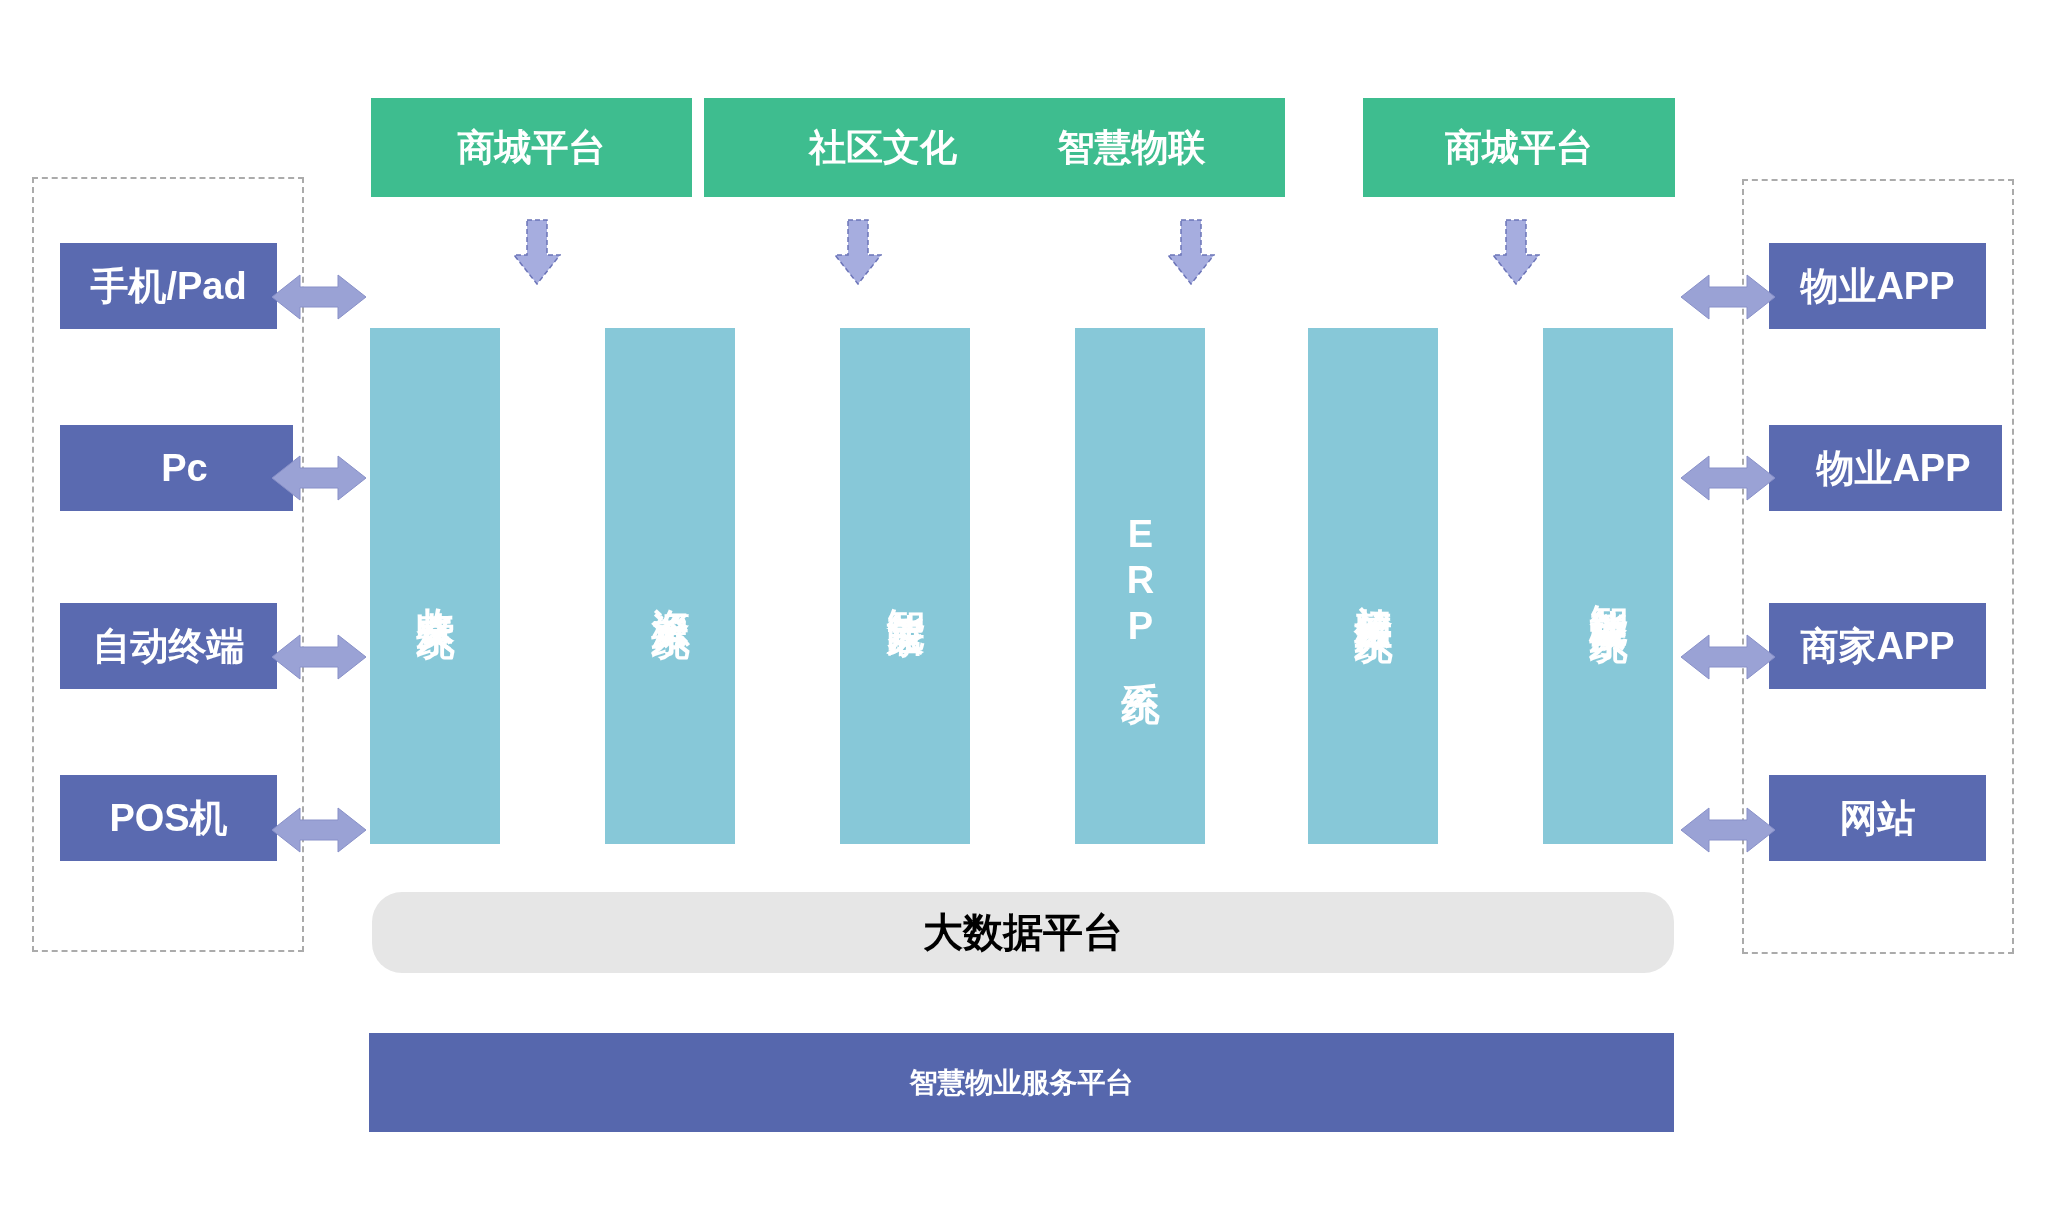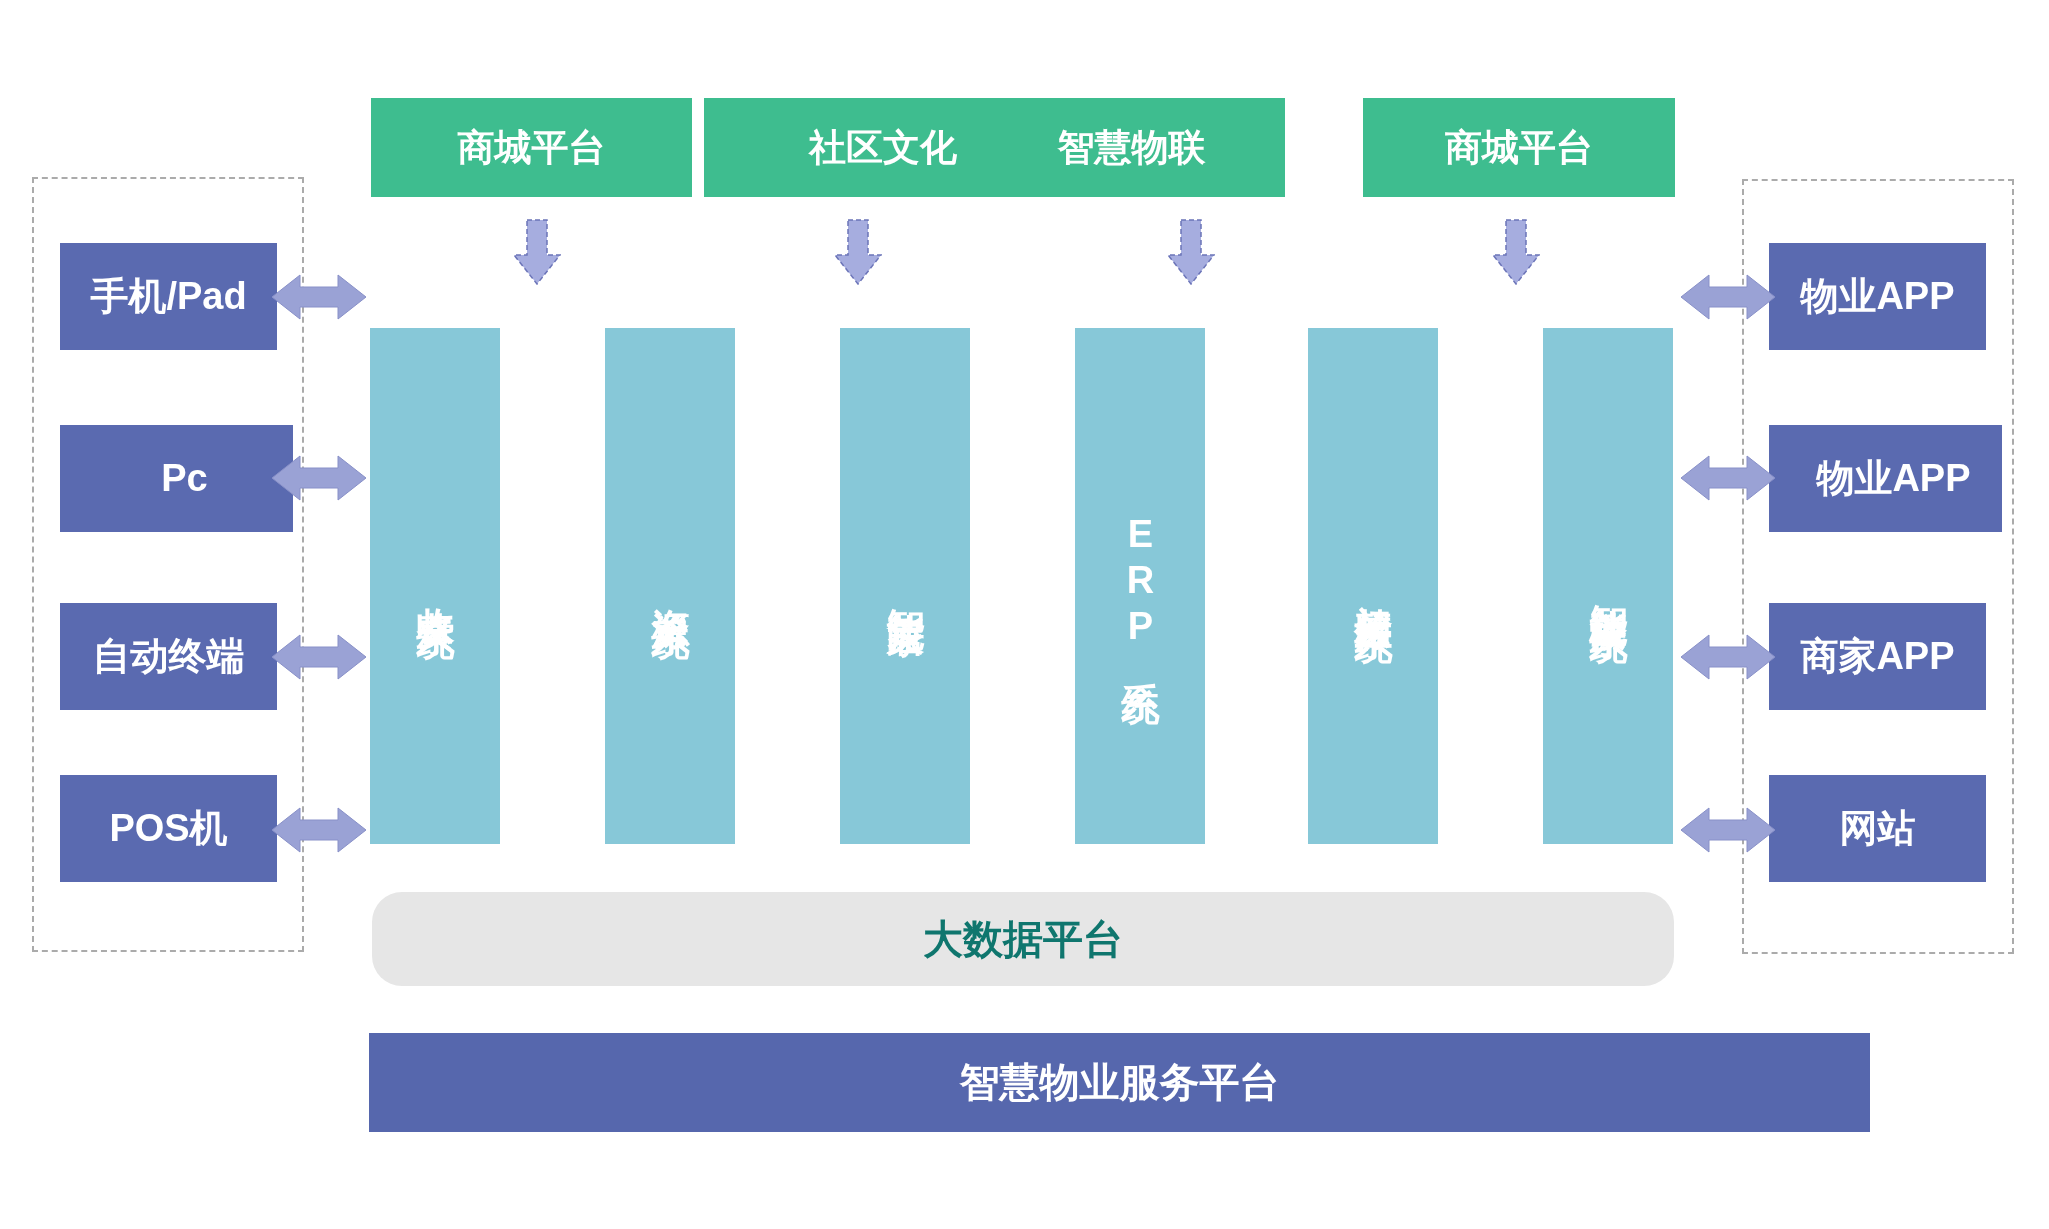"手机/Pad" .pbox { height: 107px -> 86px }
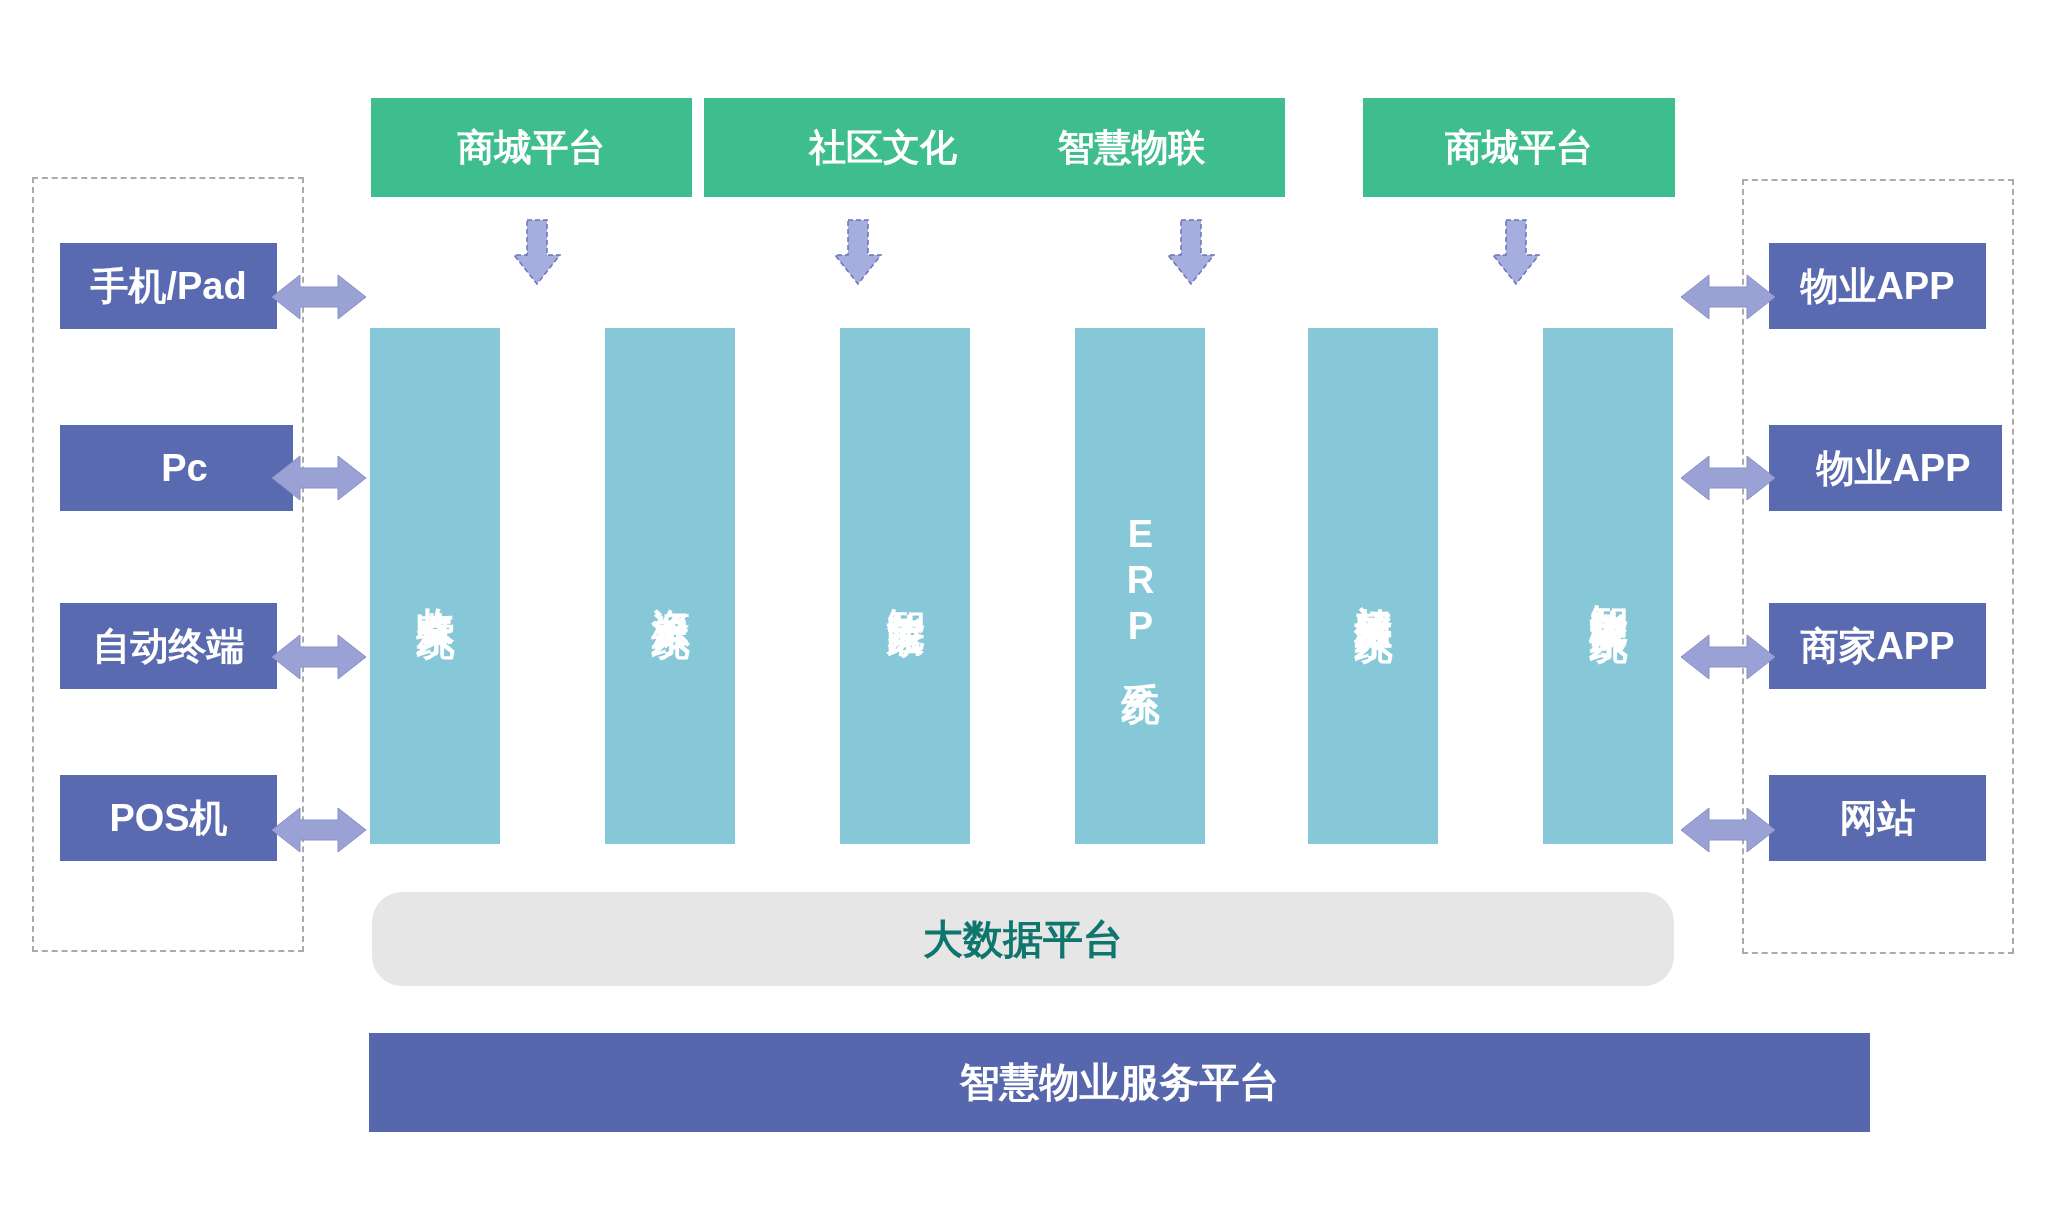"大数据平台" .graybar { color: #0f766e -> #000000; height: 94px -> 81px }
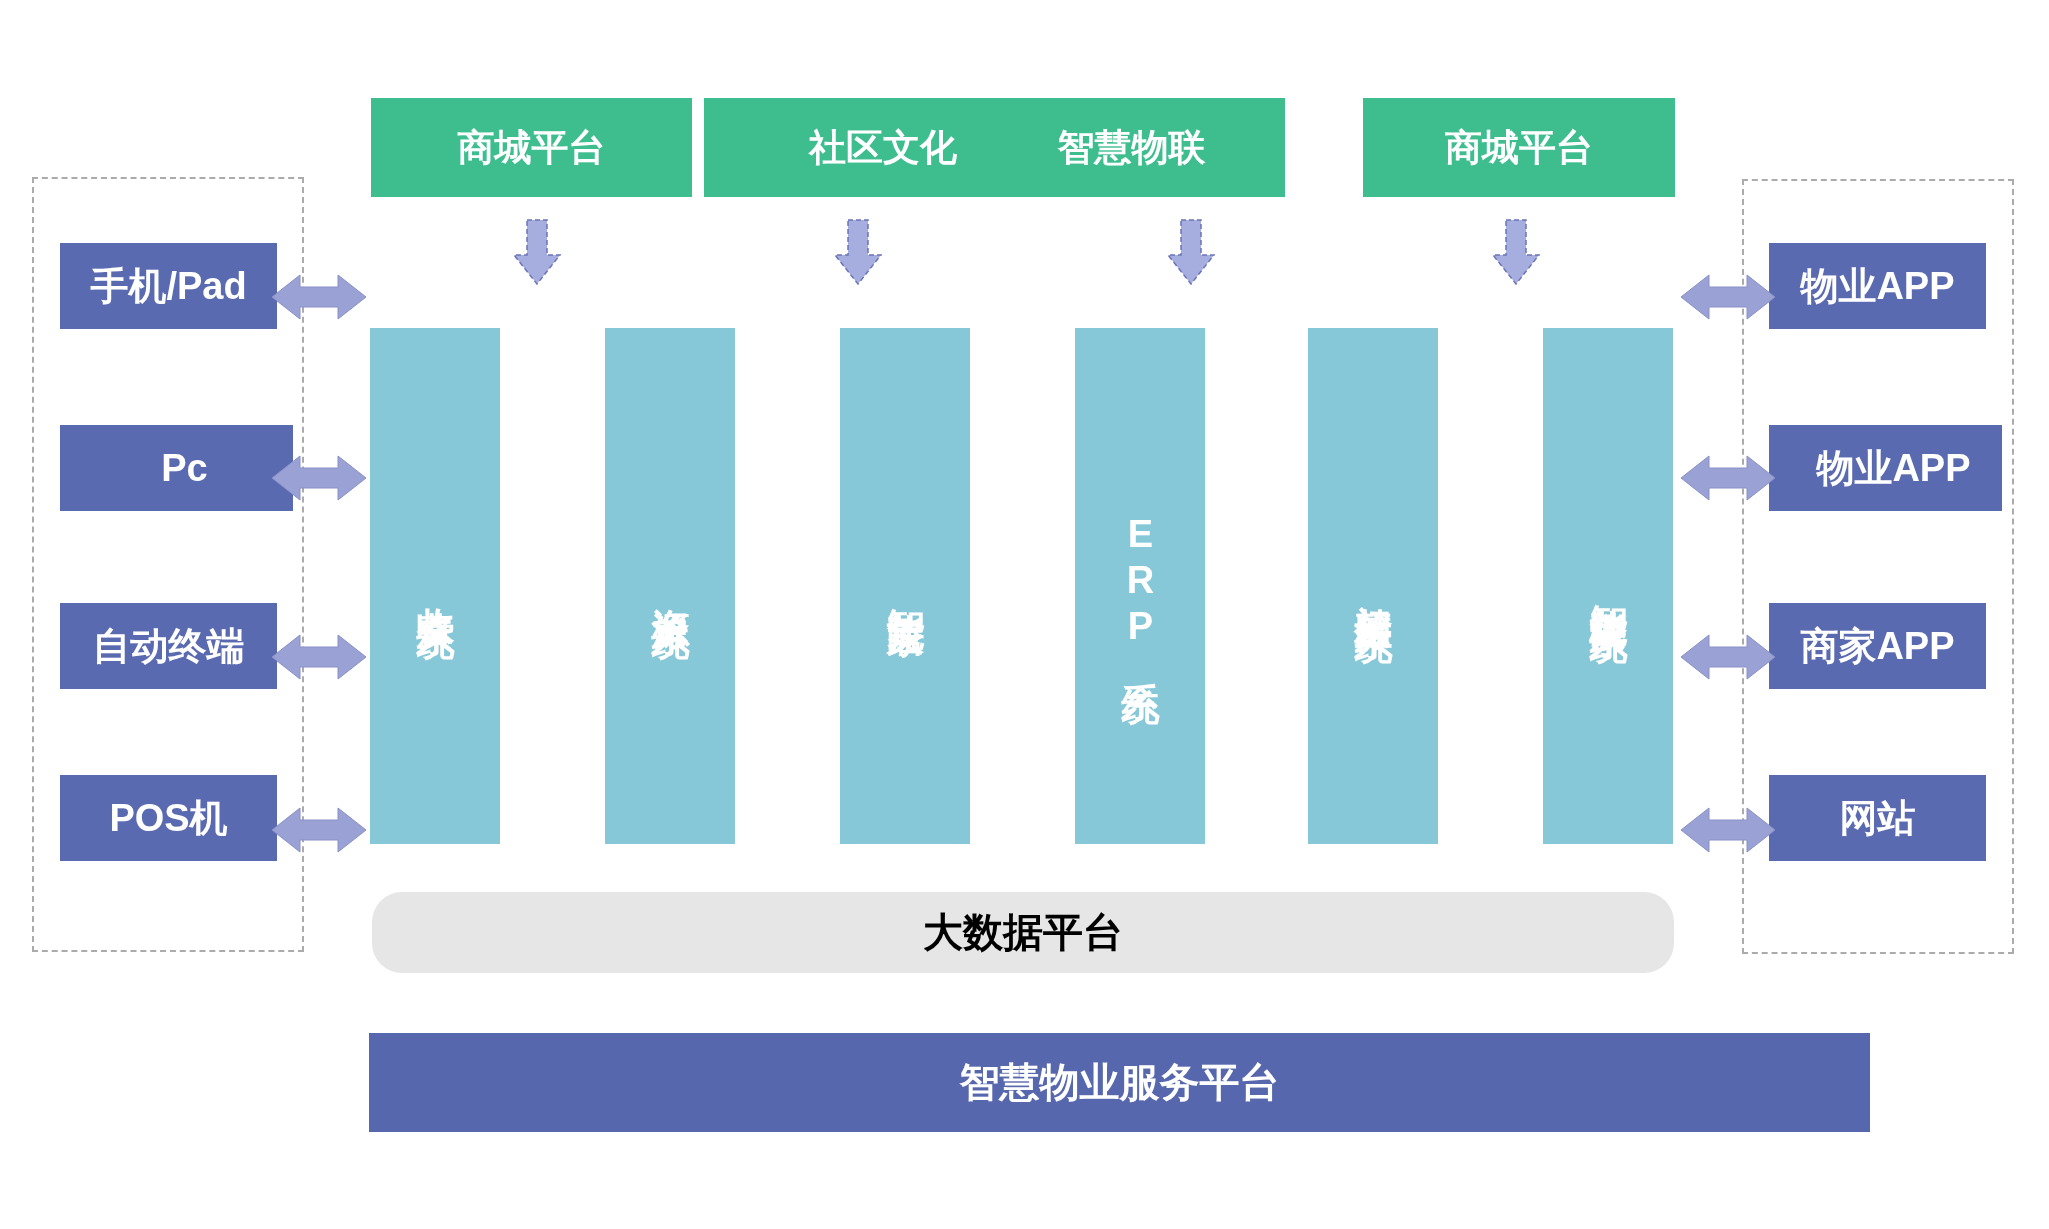"智慧物业服务平台" .bluebar { font-size: 40px -> 28px; width: 1501px -> 1305px }
